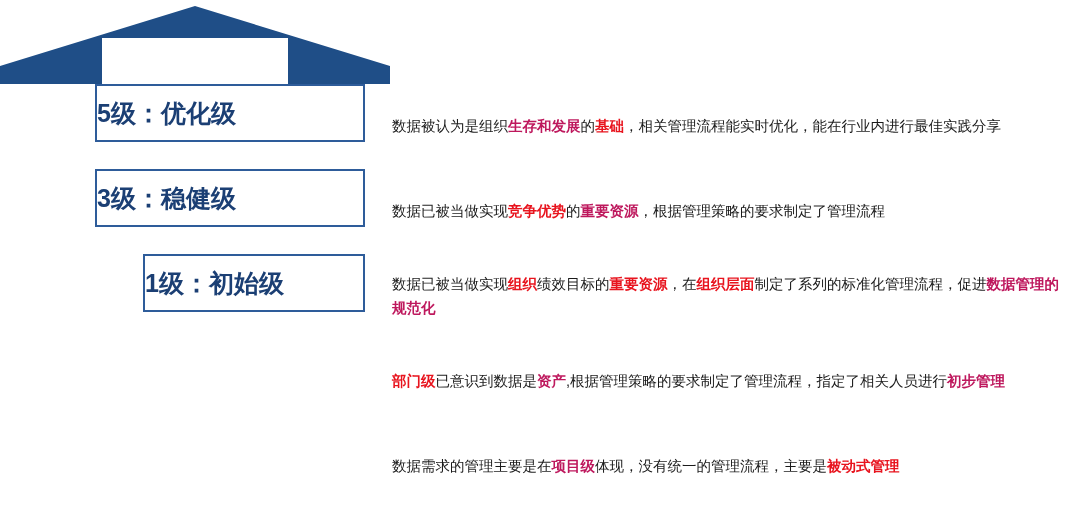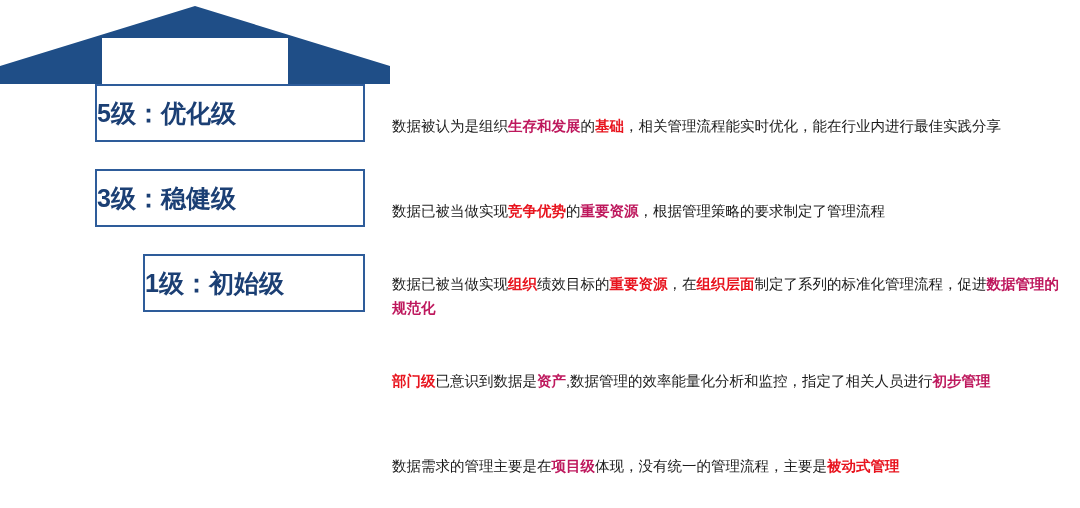",数据管理的效率能量化分析和监控，指定了相关人员进行" span { text: ,数据管理的效率能量化分析和监控 -> ,根据管理策略的要求制定了管理流程 }
